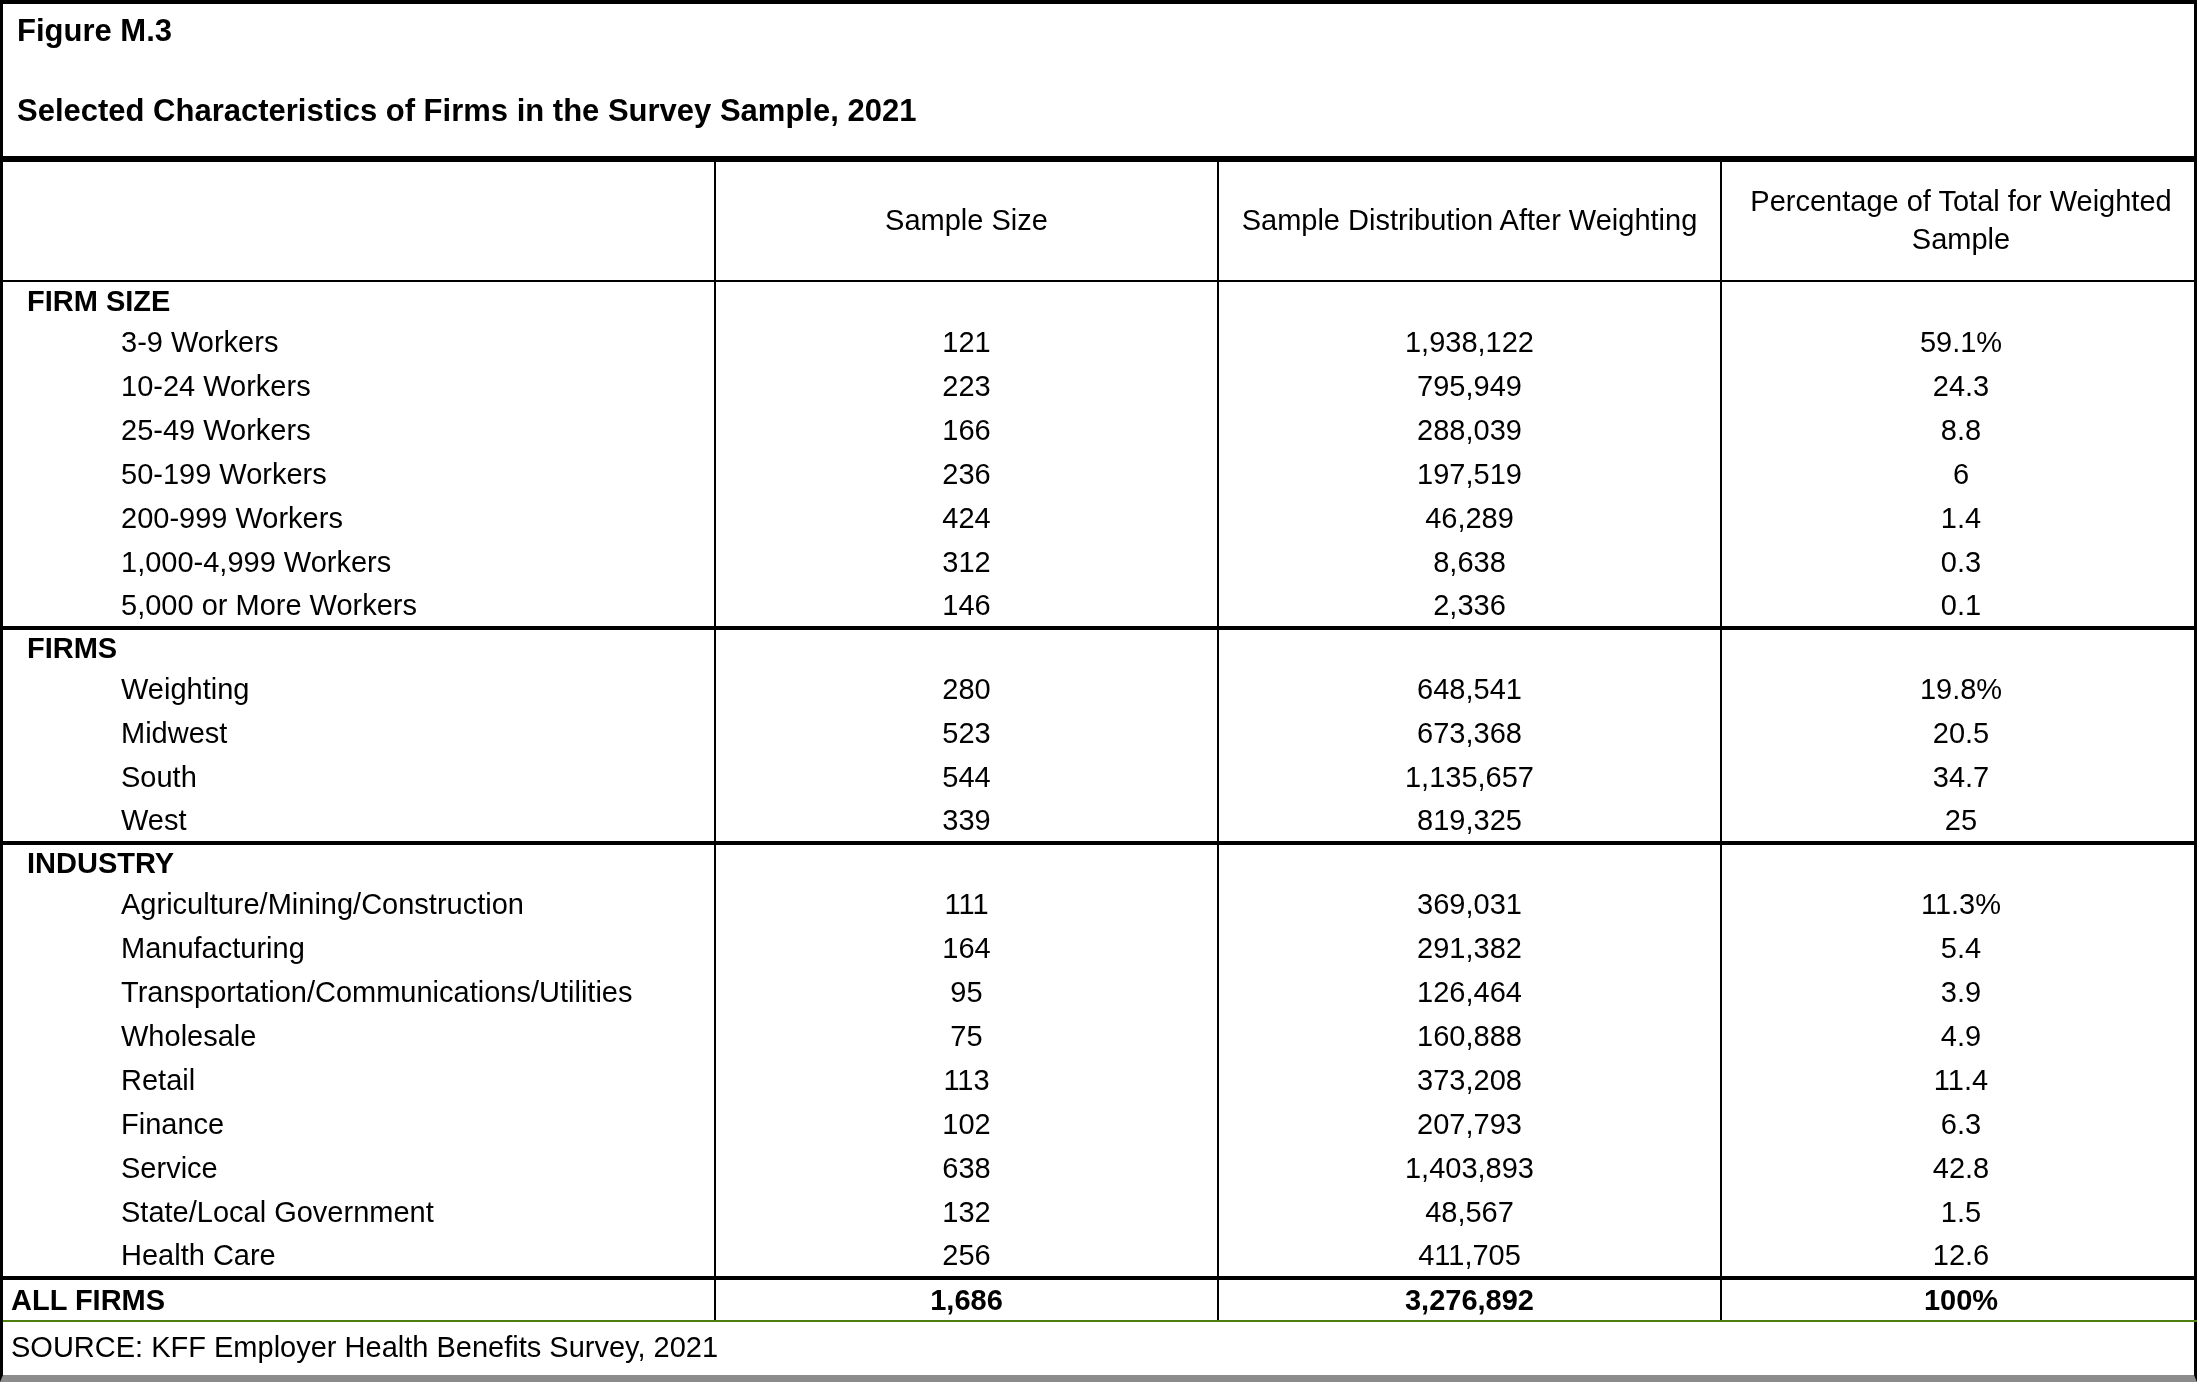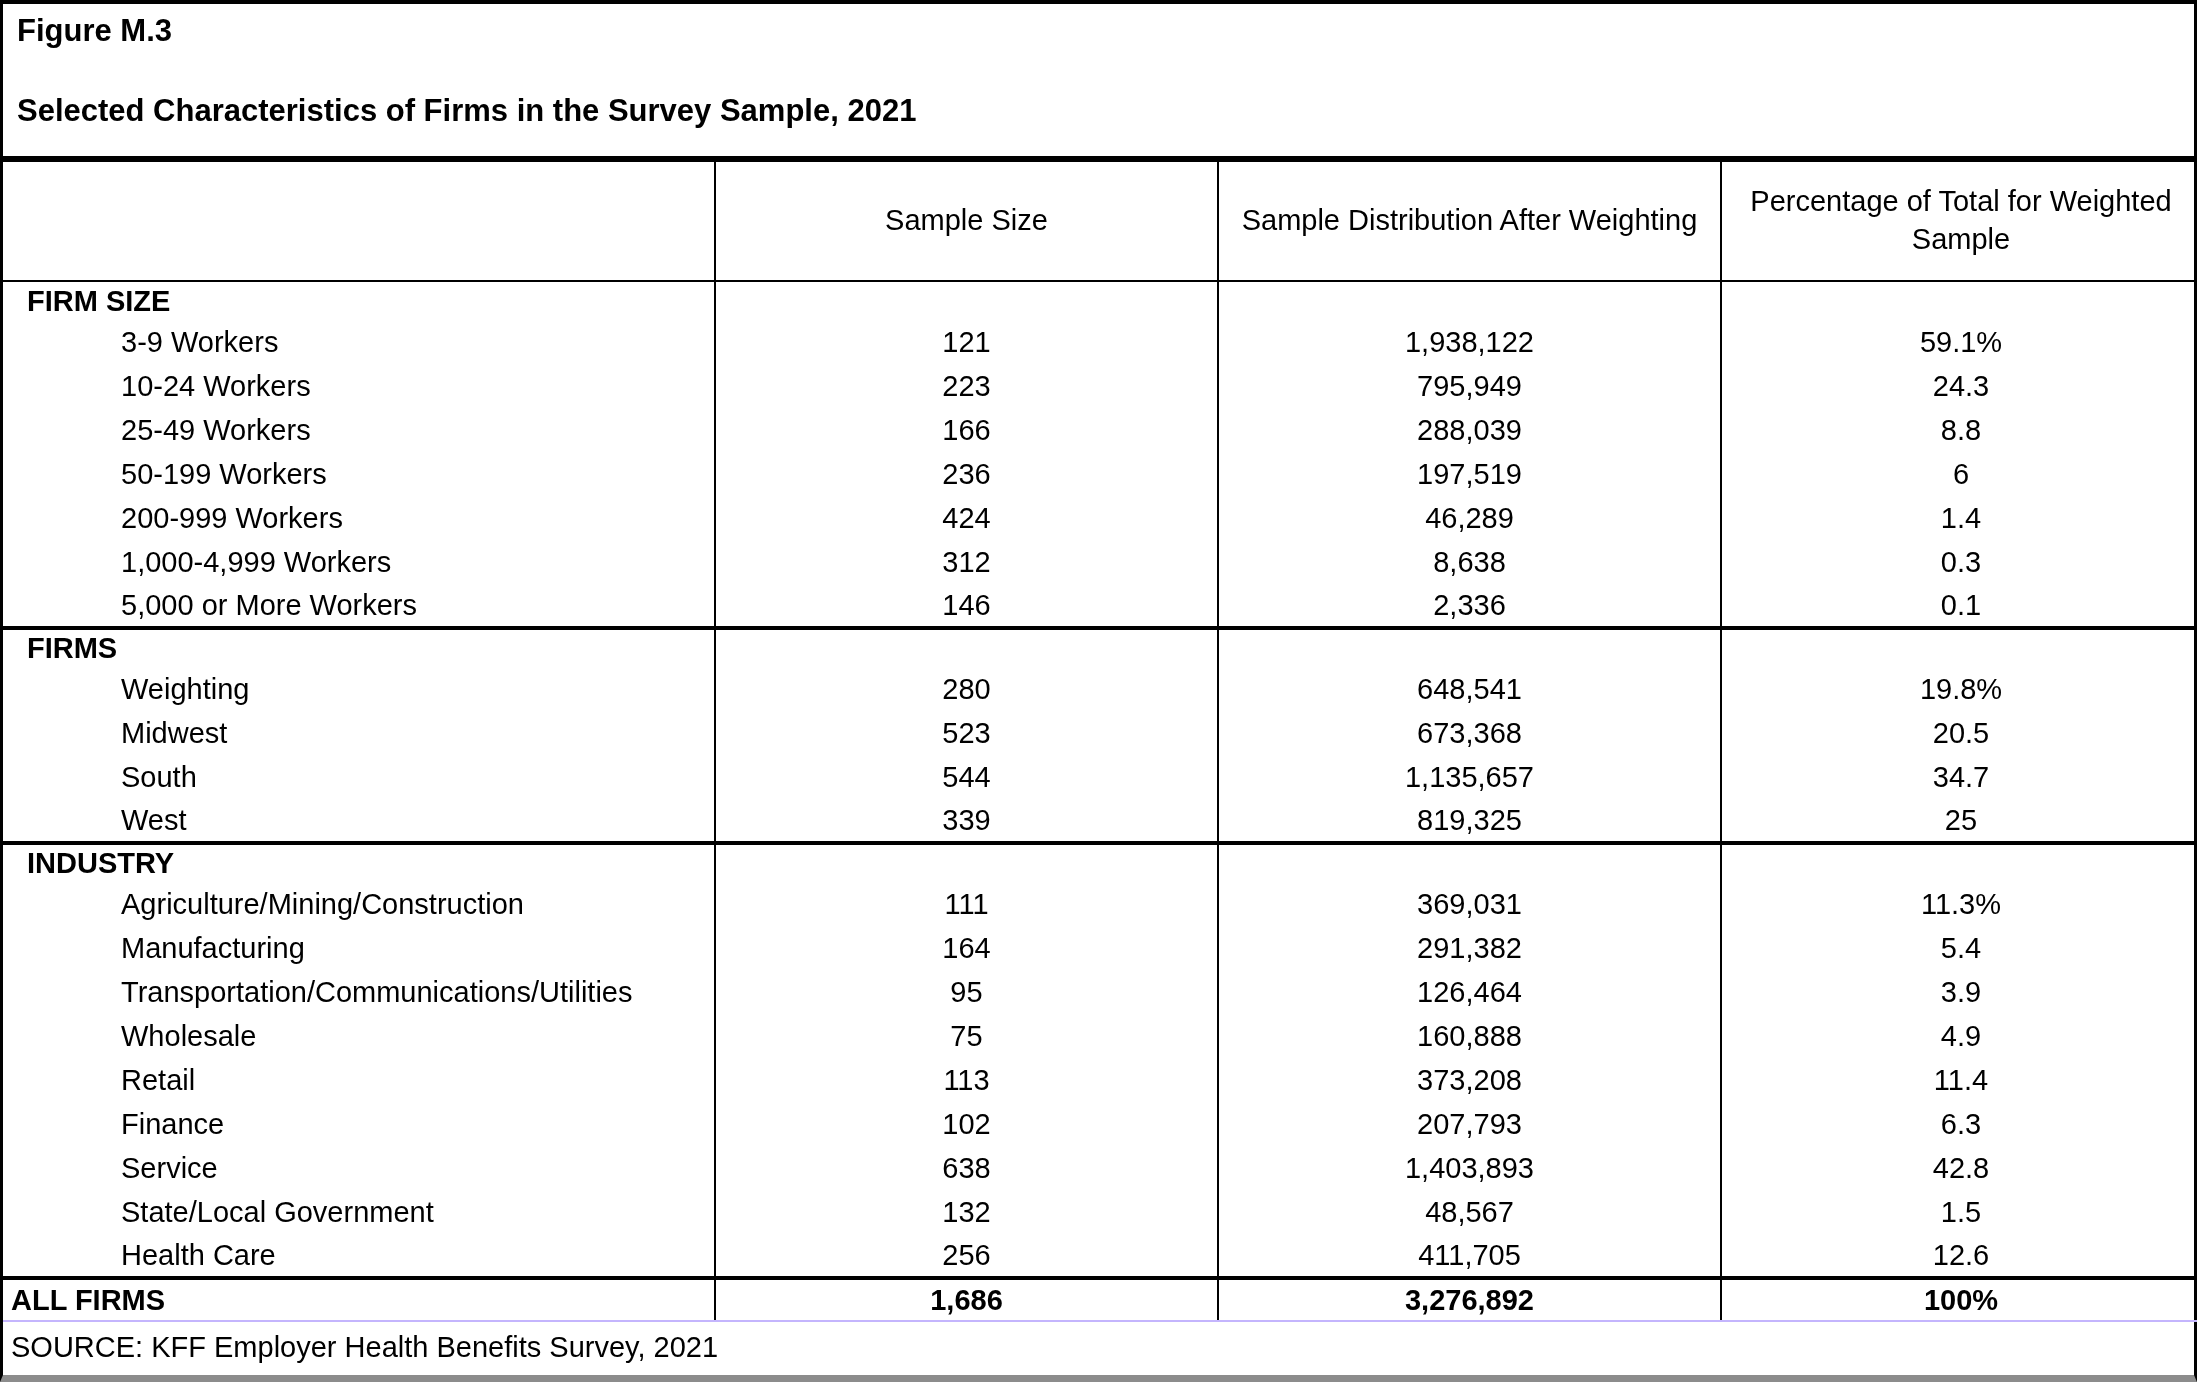"ALL FIRMS" .total-row td { border-bottom: 2px solid #c4b5fd -> 2px solid #4d7c0f }
